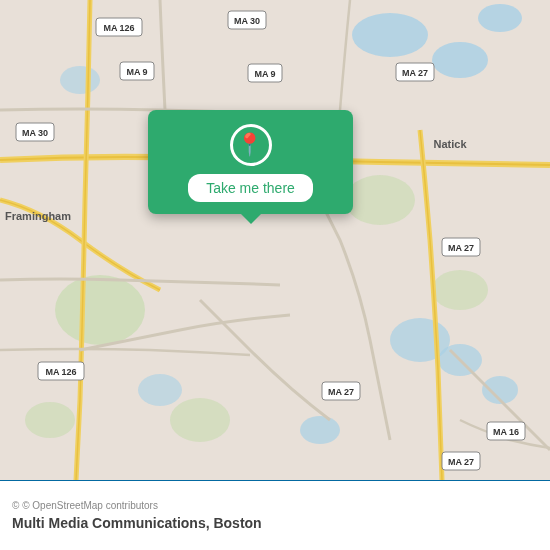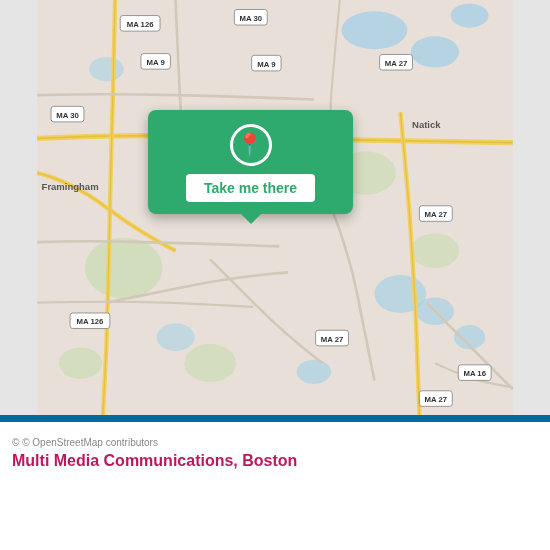"MA 126" #map-container { background-color: #e5e5e5 -> #0f766e; height: 415px -> 480px }
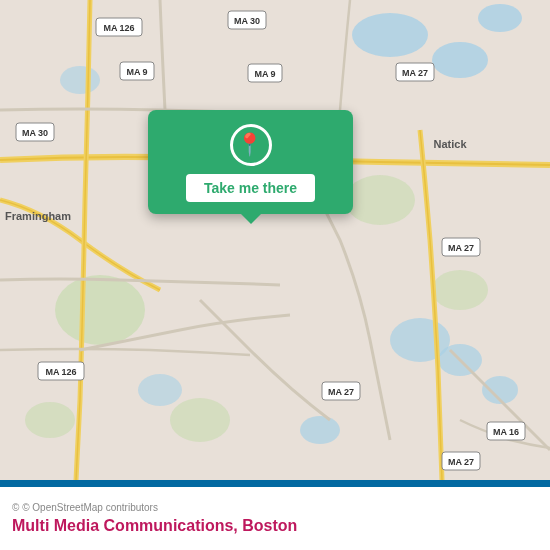"Take me there" #take-me-there-btn { border-radius: 4px -> 12px; font-weight: bold -> normal }
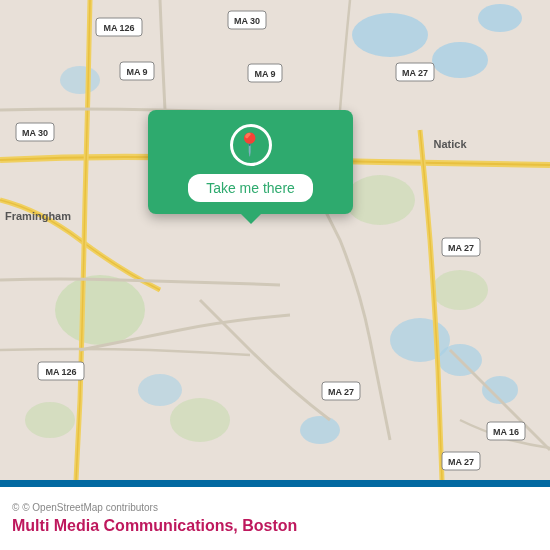"© © OpenStreetMap contributors" #bottom-bar { border-top: 7px solid #0369a1 -> 1px solid #0369a1 }
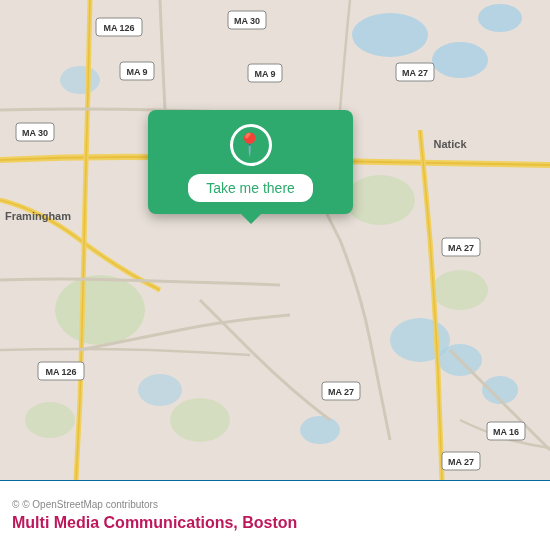"Multi Media Communications, Boston" #location-name { color: #be185d -> #404040; font-size: 16px -> 14px }
